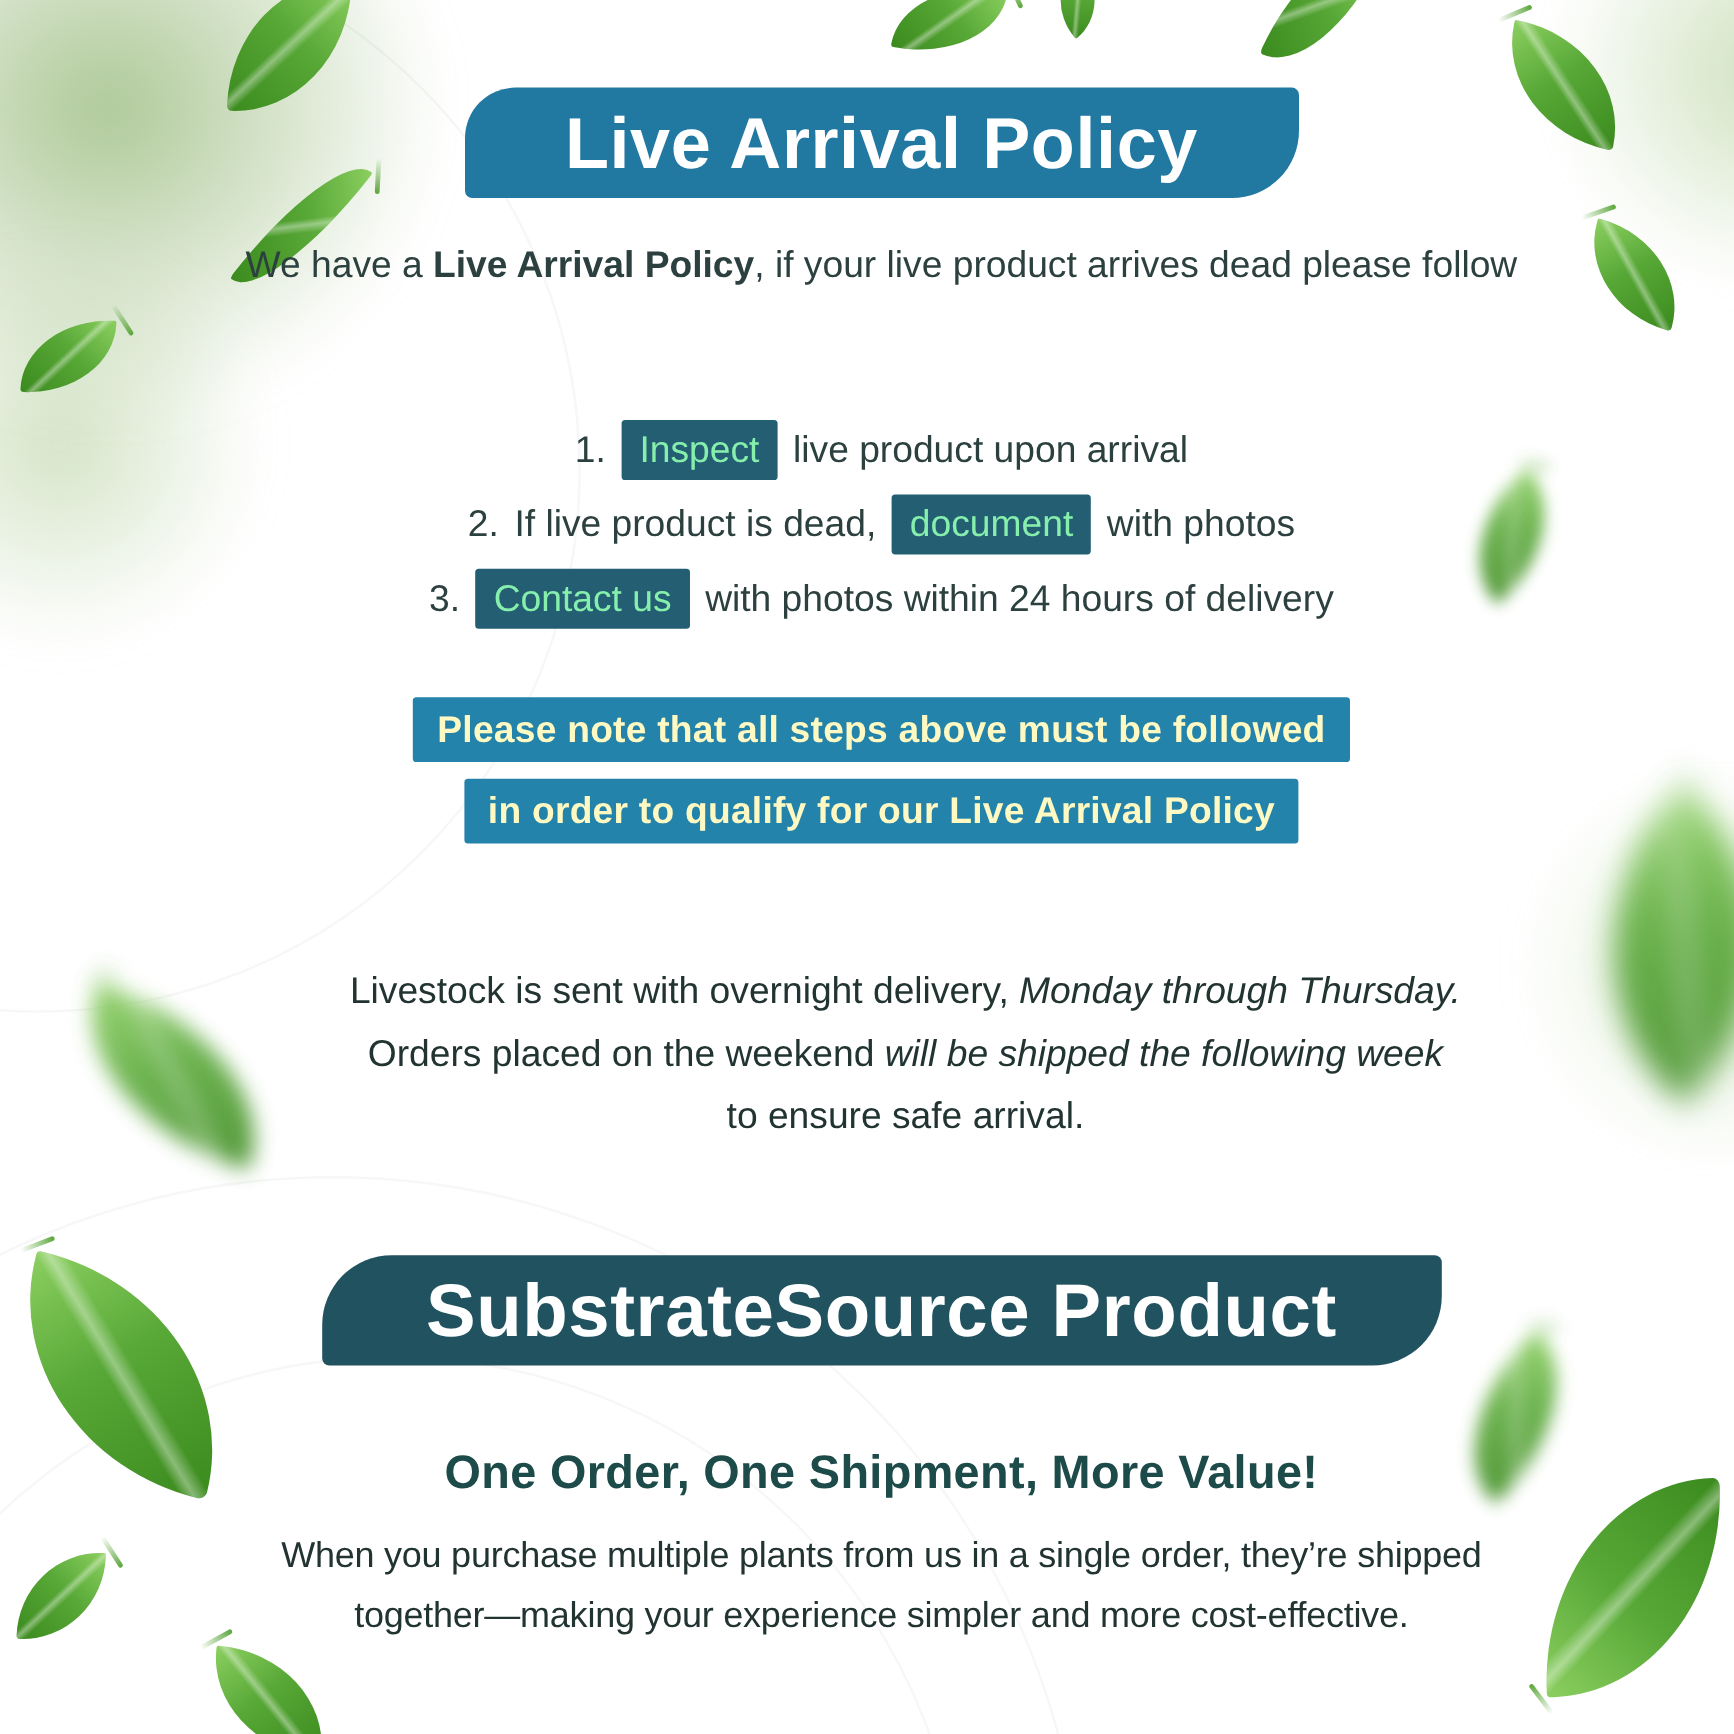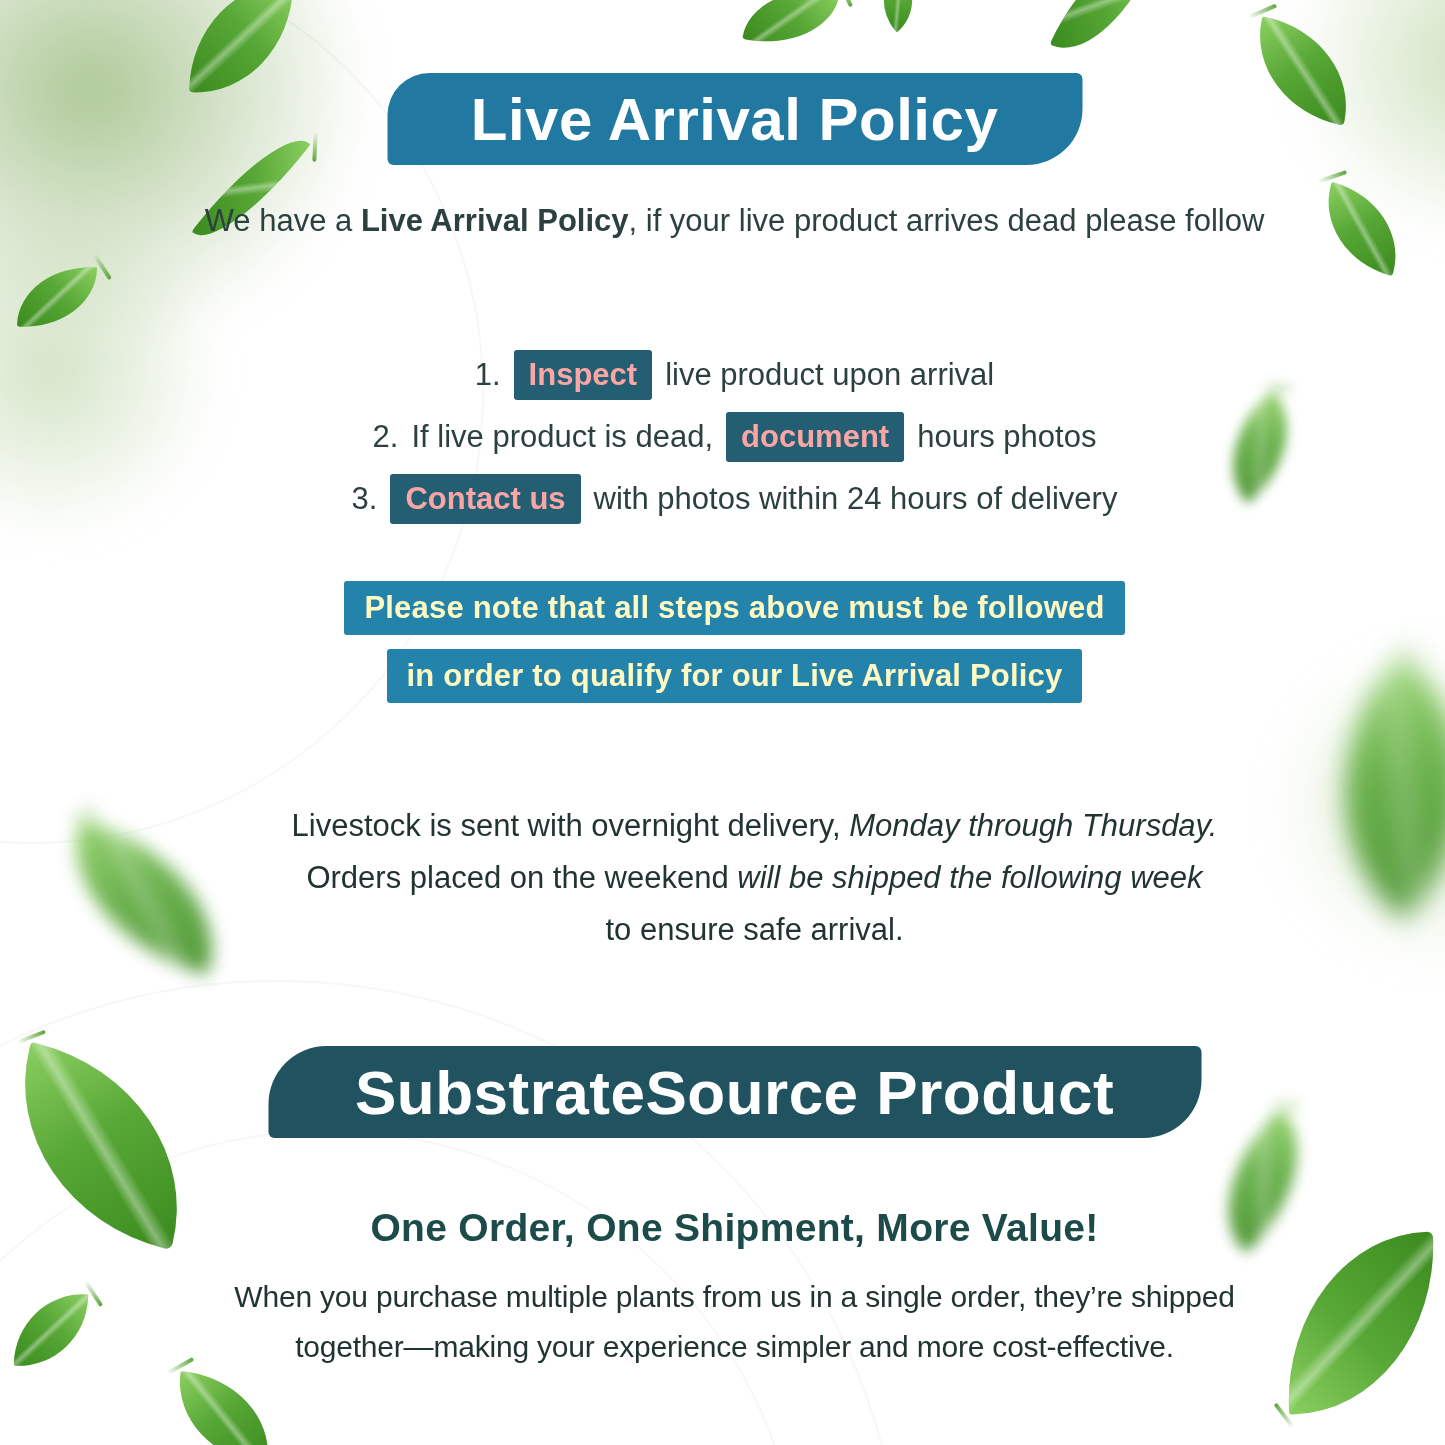"Inspect" .hl { color: #fca5a5 -> #86efac; font-weight: 700 -> 400 }
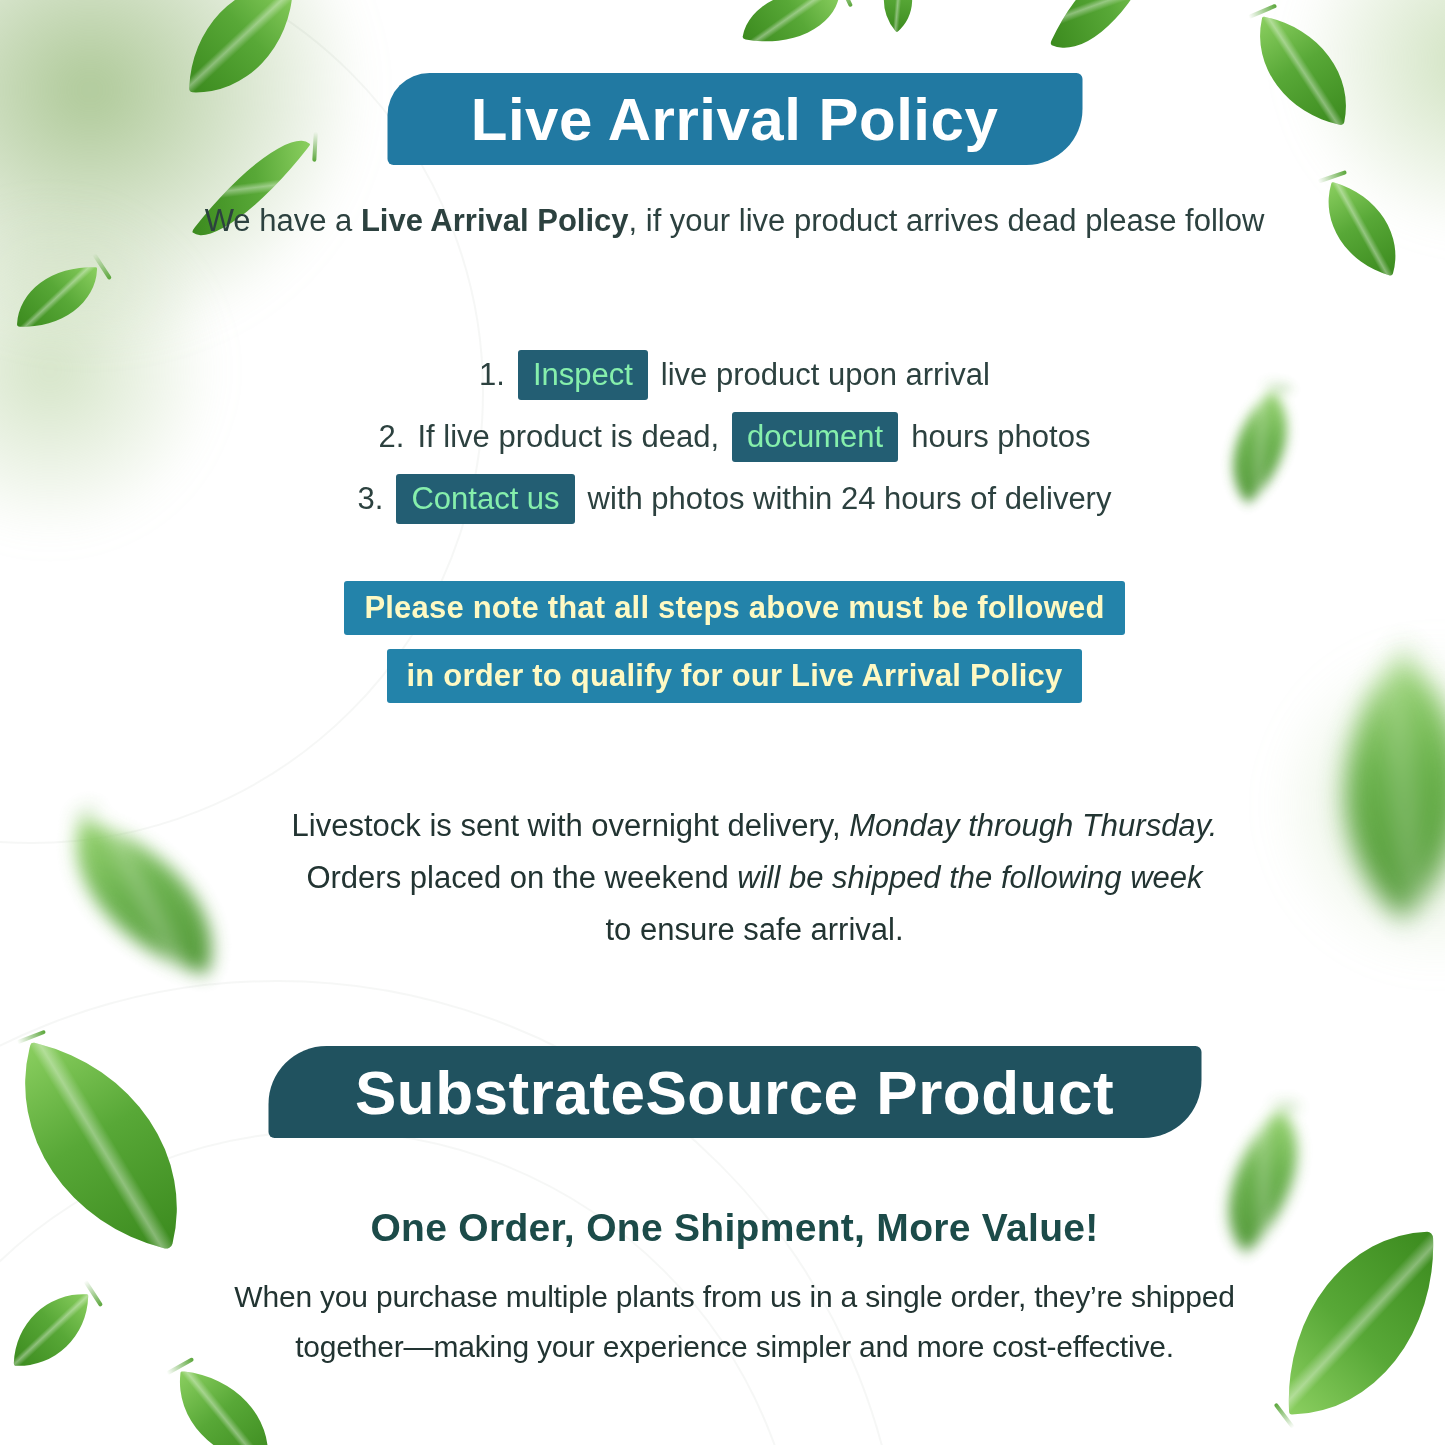"hours photos" span { text: hours -> with }
